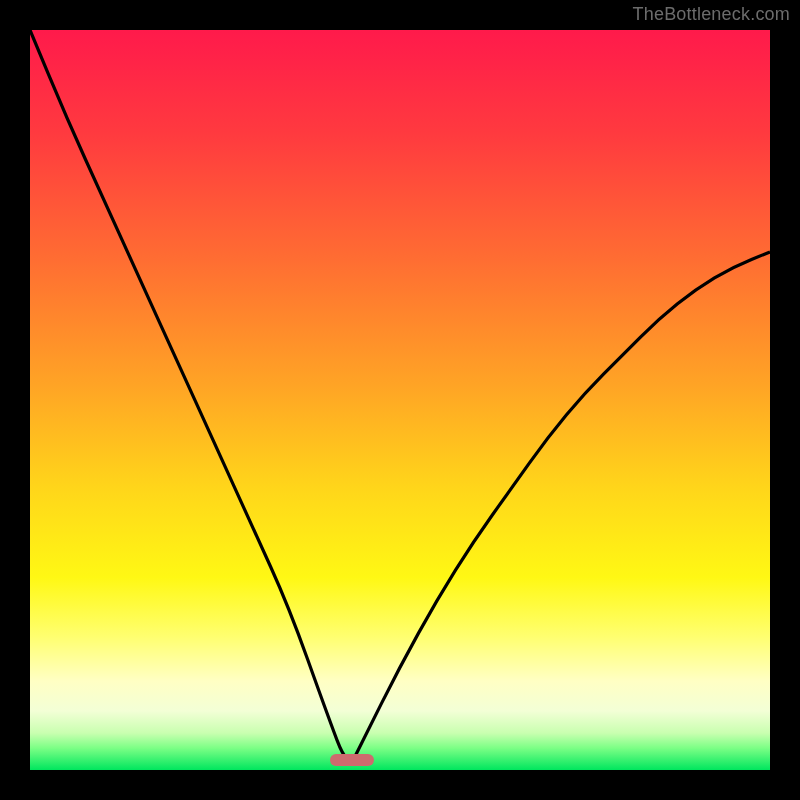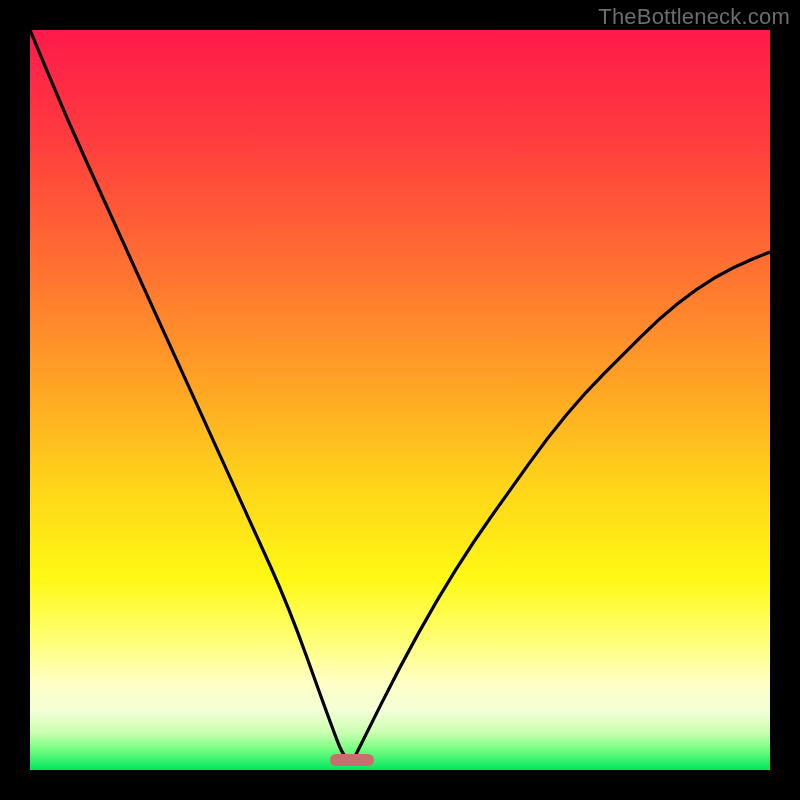"TheBottleneck.com" .watermark { font-size: 22px -> 18px }
